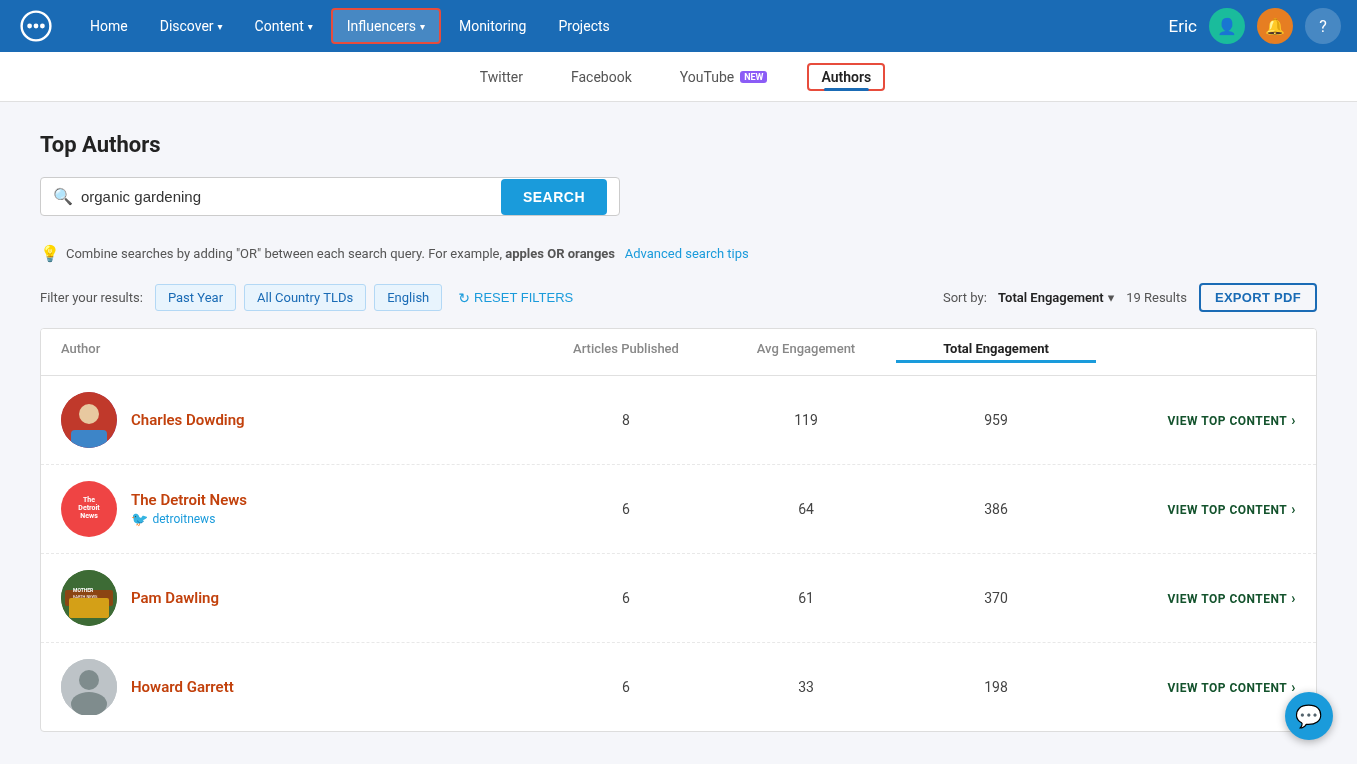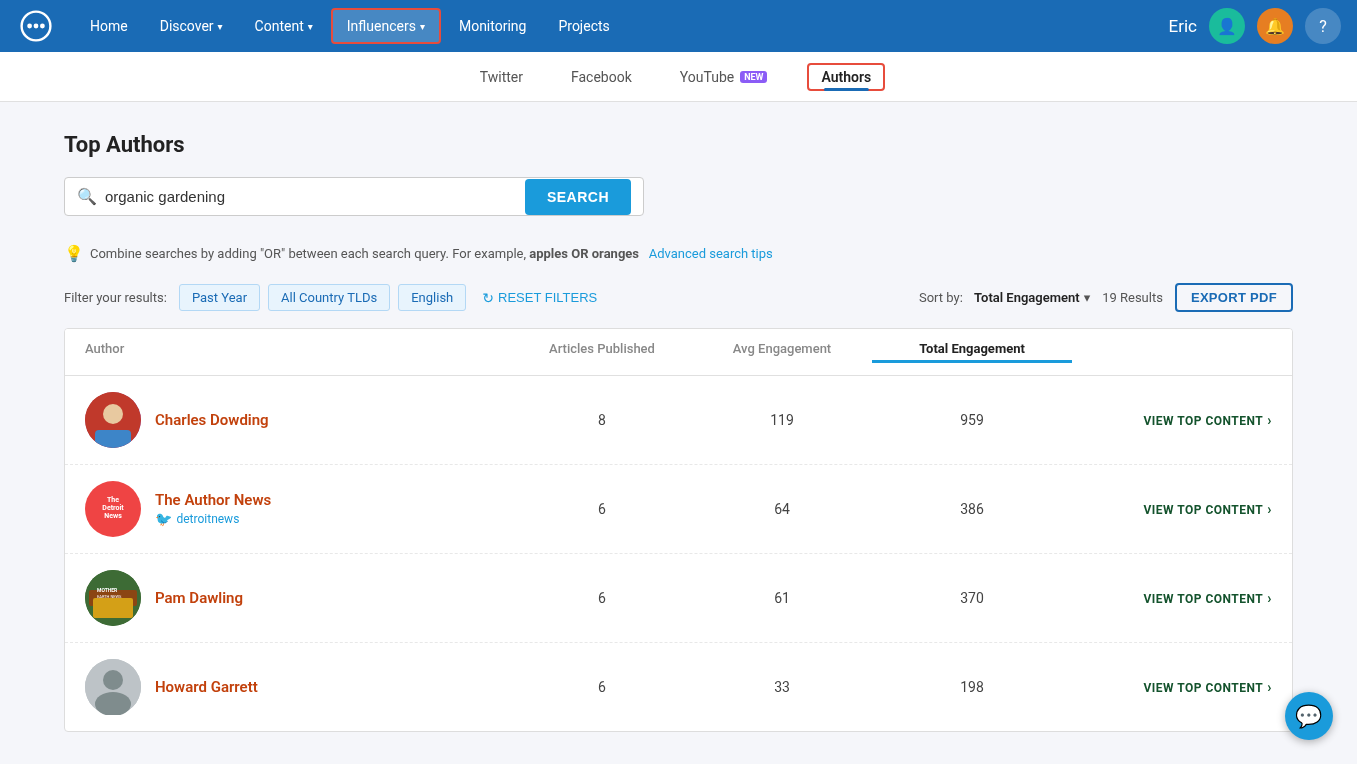"Top Authors" .main { padding: 30px 64px -> 30px 40px }
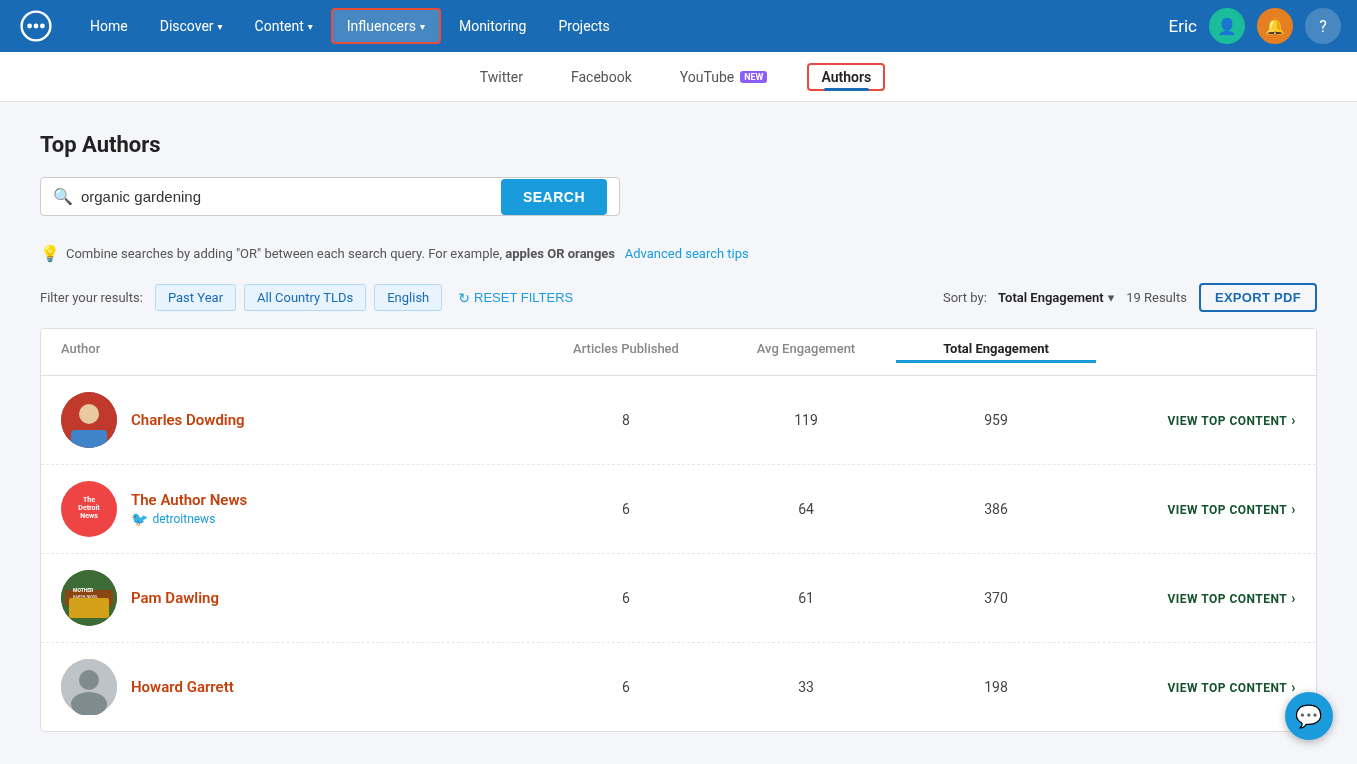"The Author News" div.author-name { text: Author -> Detroit }
